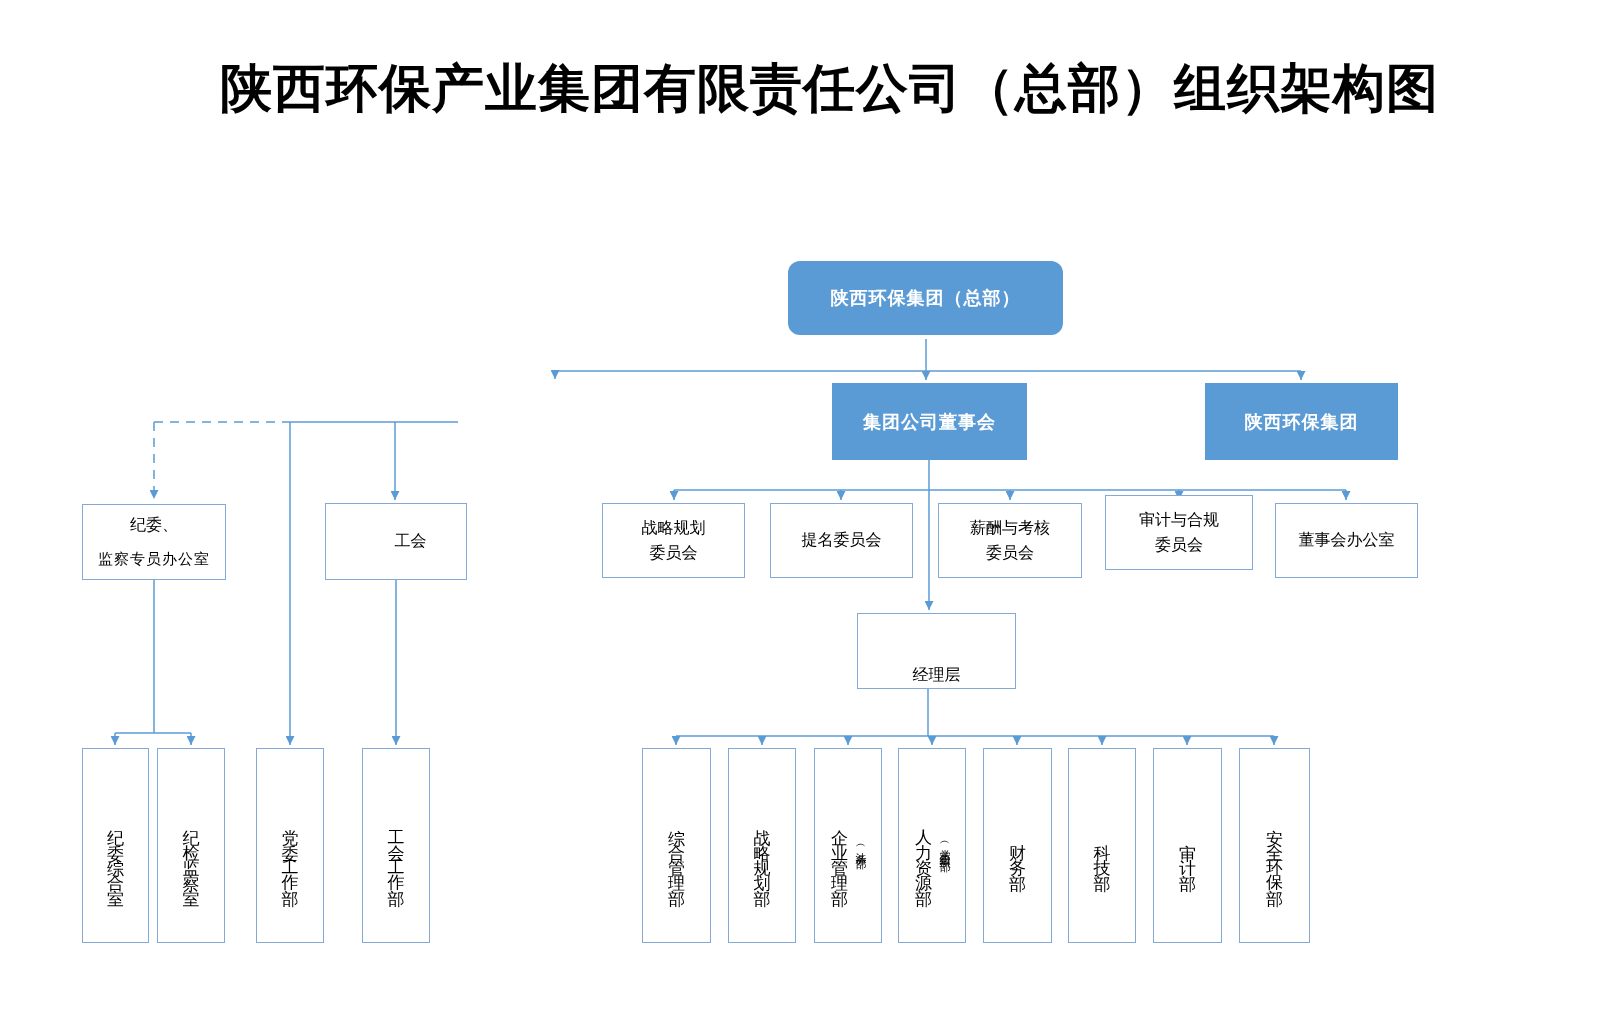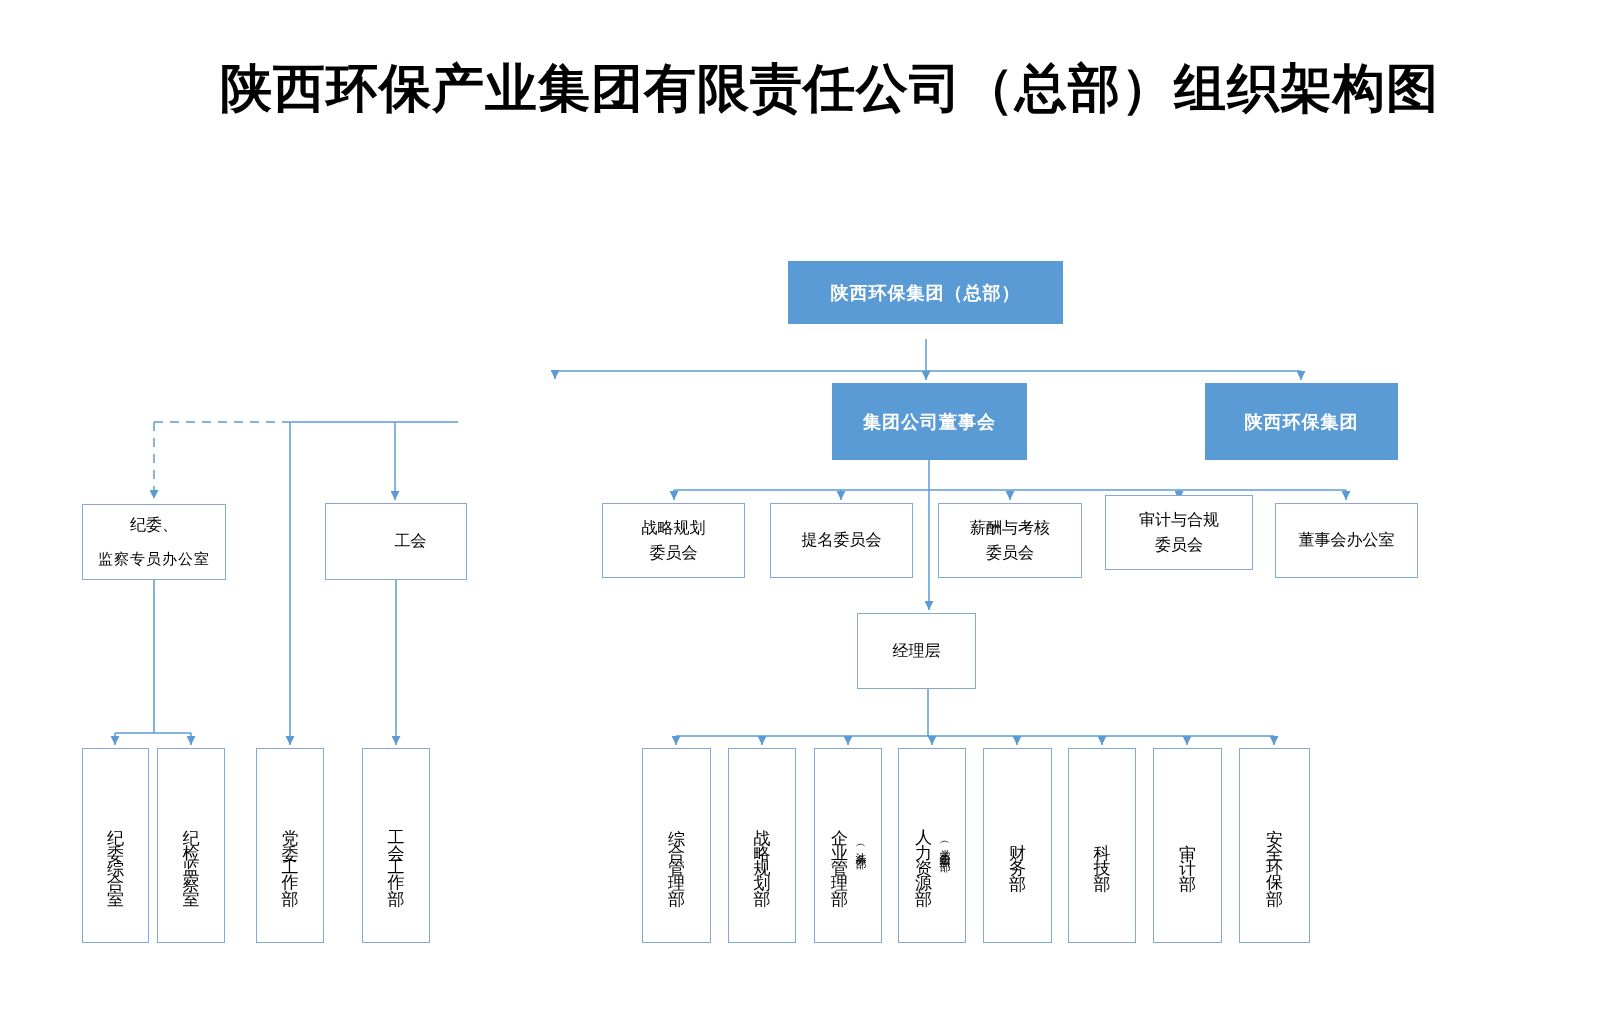"陕西环保集团（总部）" div.node { border-radius: none -> 12px; height: 63px -> 74px }
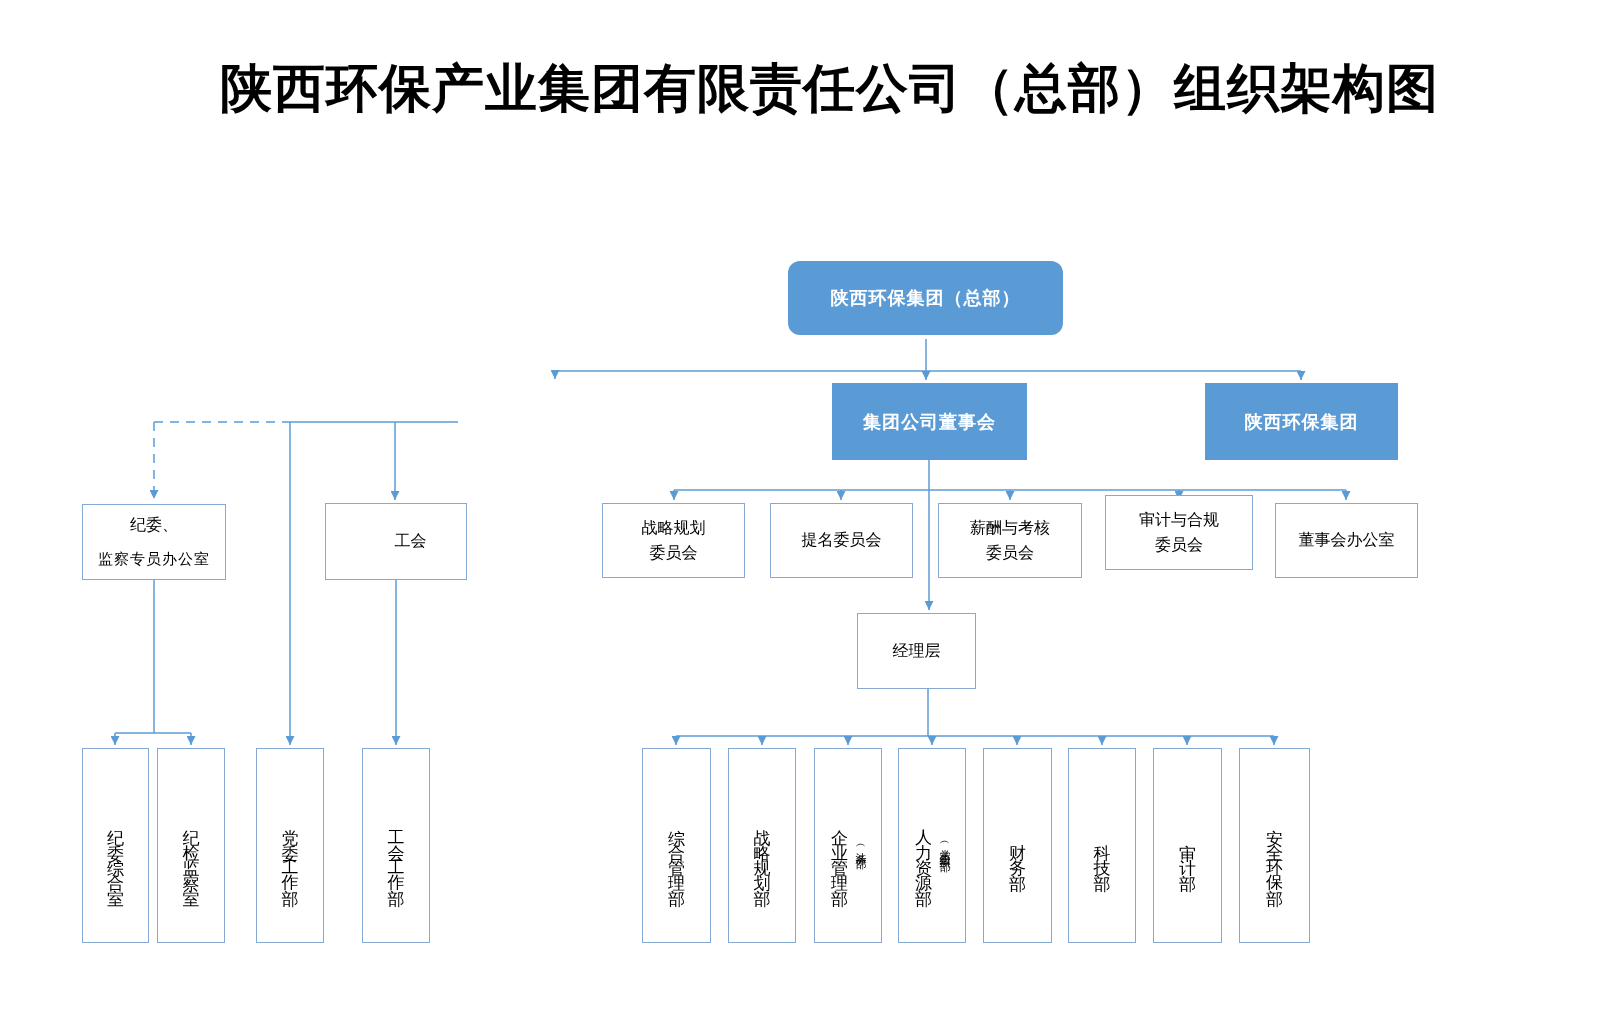"经理层" div.node { justify-content: none -> flex-end; width: 119px -> 159px }
